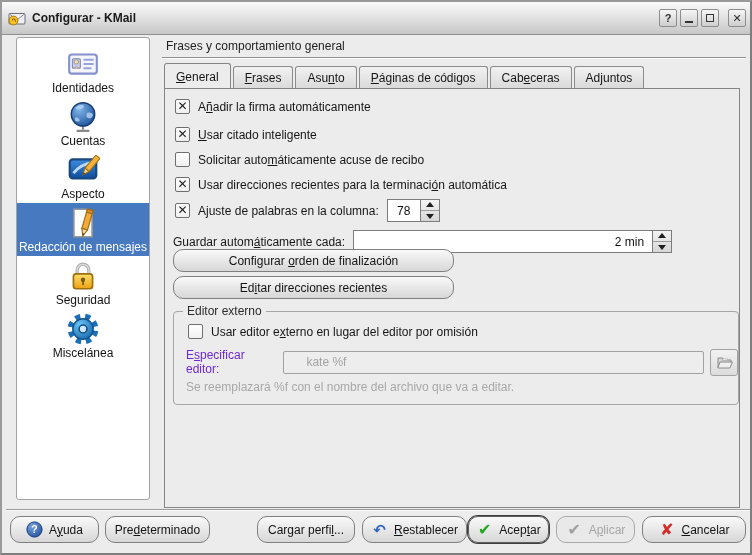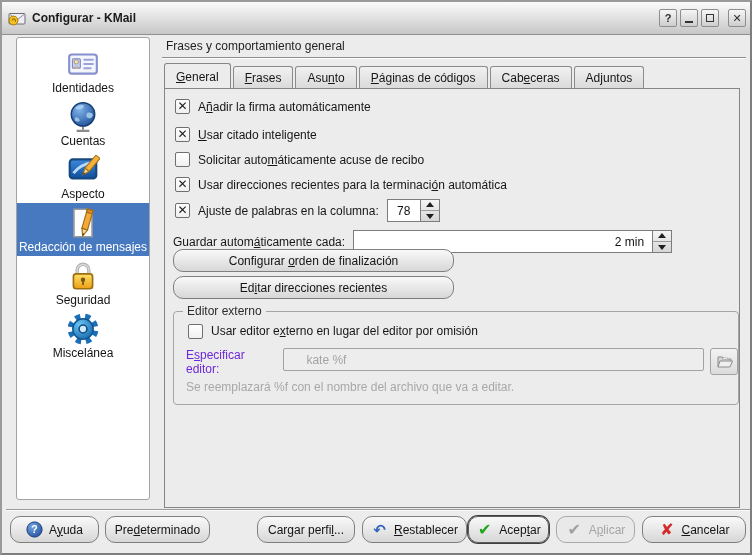"Usar editor externo en lugar" .g-row { align-items: none -> center }
